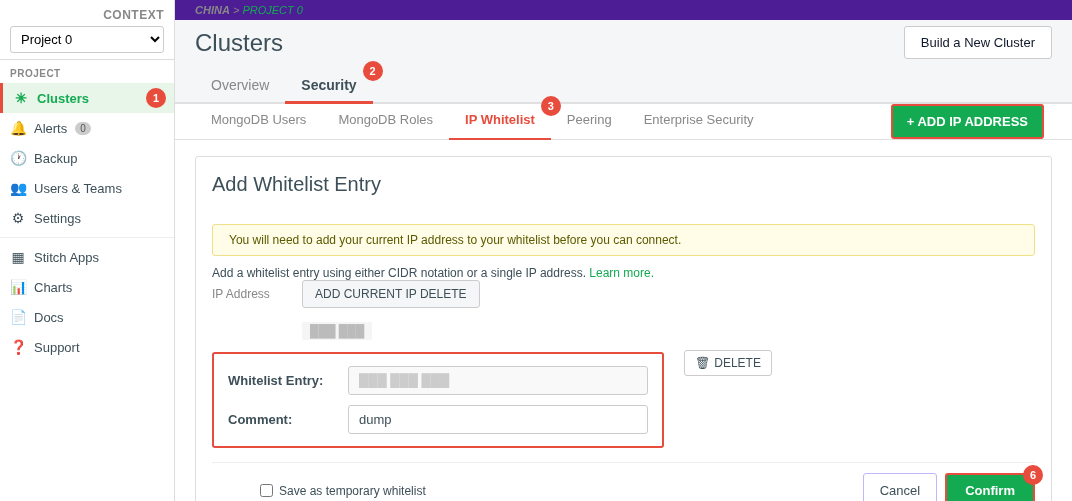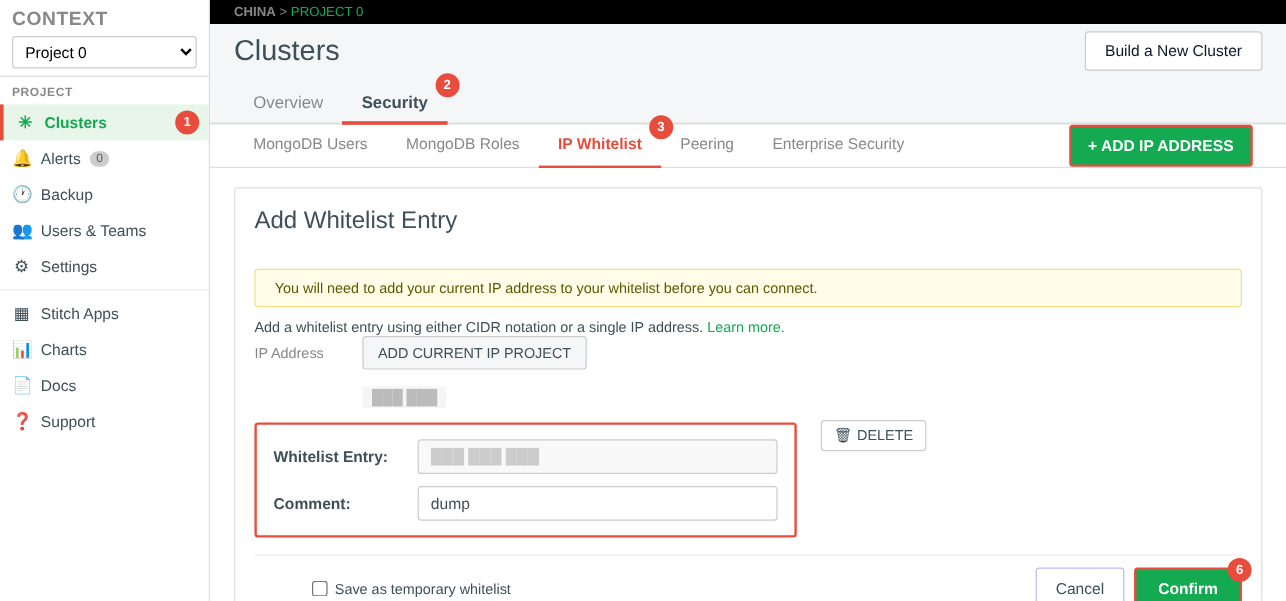"CONTEXT" .sidebar-context-label { font-size: 16px -> 12px; text-align: none -> right }
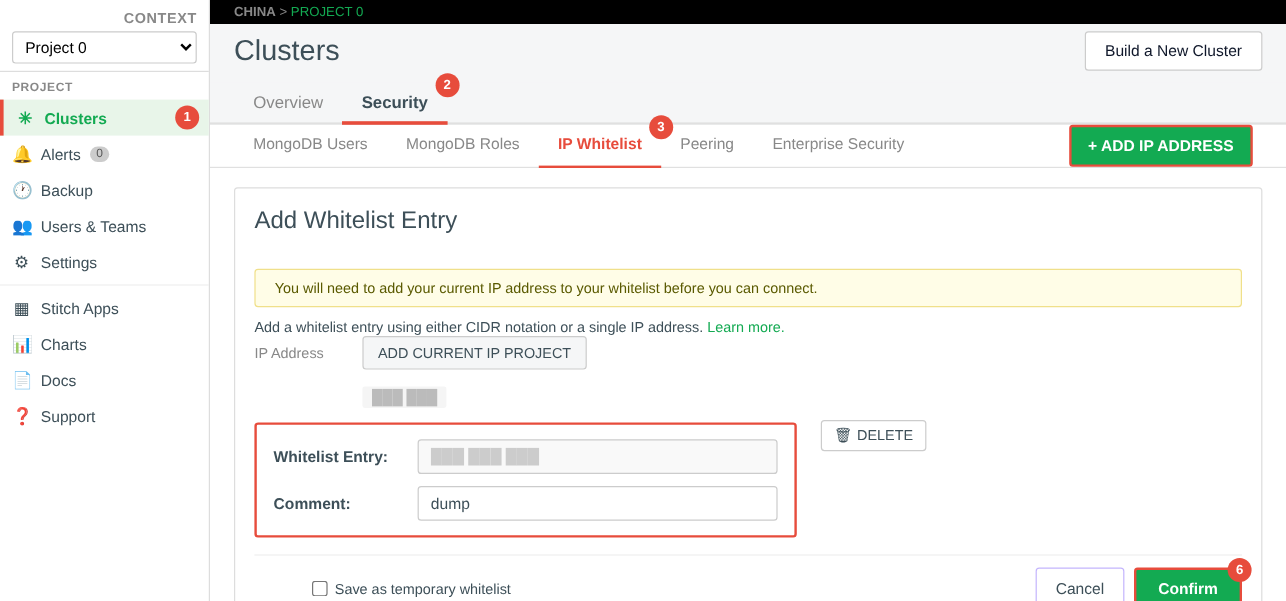"CHINA > PROJECT 0" .breadcrumb { background: #000000 -> #4c1d95; font-style: none -> italic }
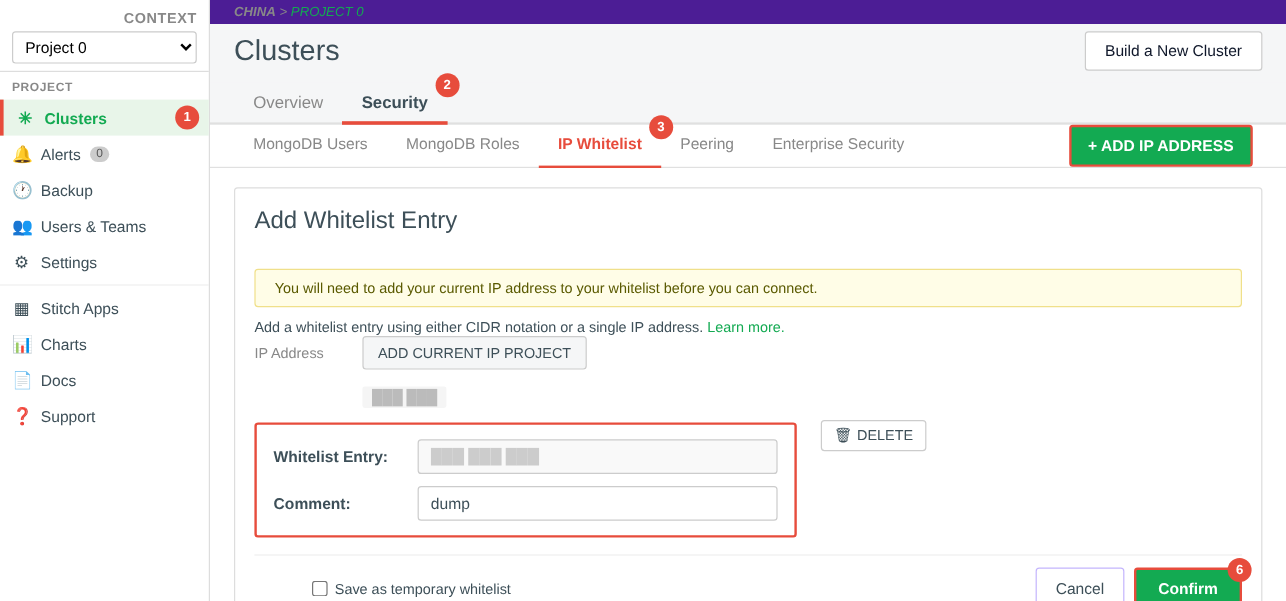"ADD CURRENT IP PROJECT" button.add-current-btn { text: PROJECT -> DELETE }
